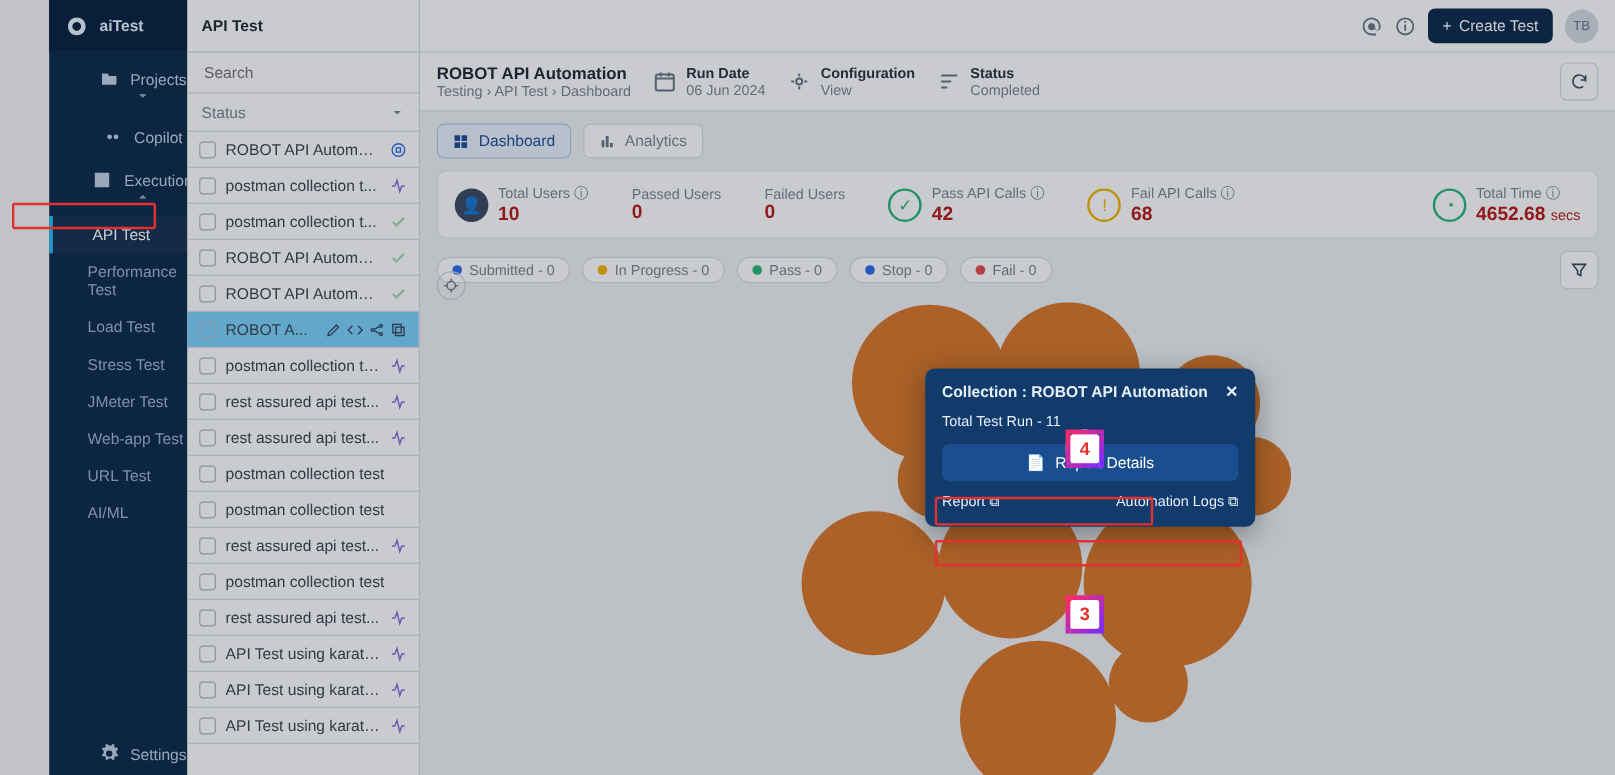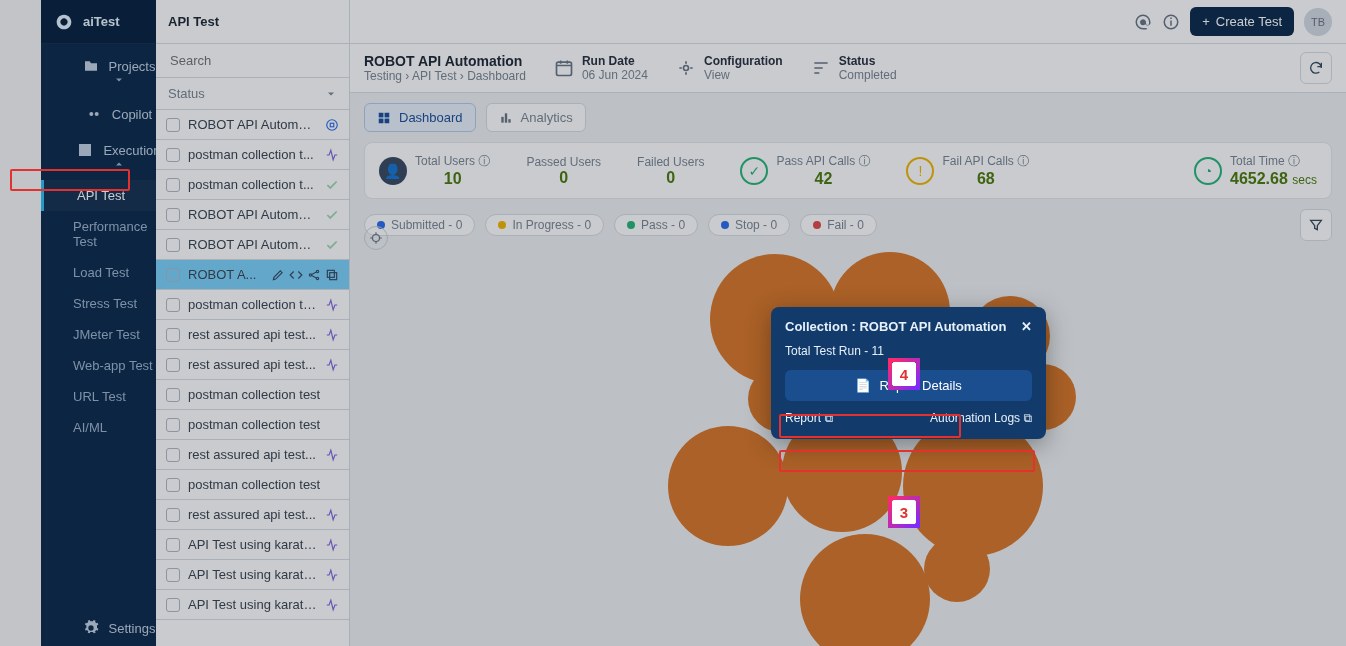"ROBOT API Automation" .sub-header { gap: 28px -> 18px }
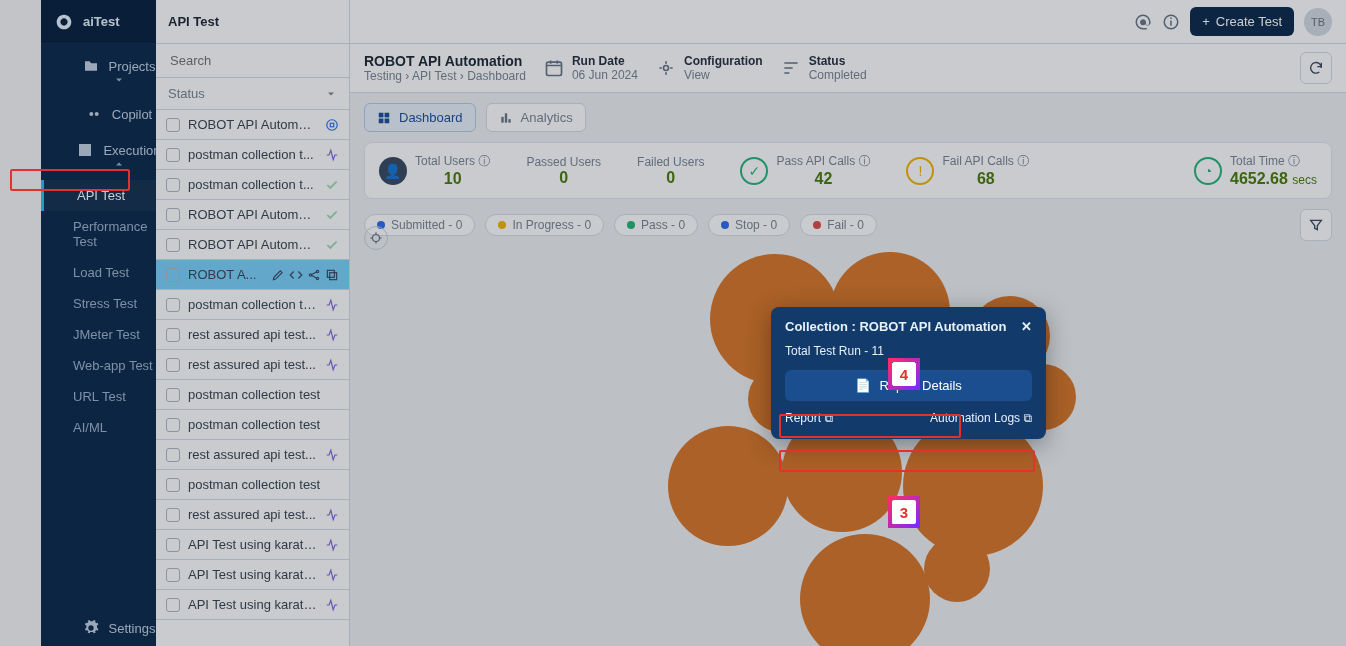"10" .stat-value { color: #4d7c0f -> #b91c1c; text-align: center -> none }
